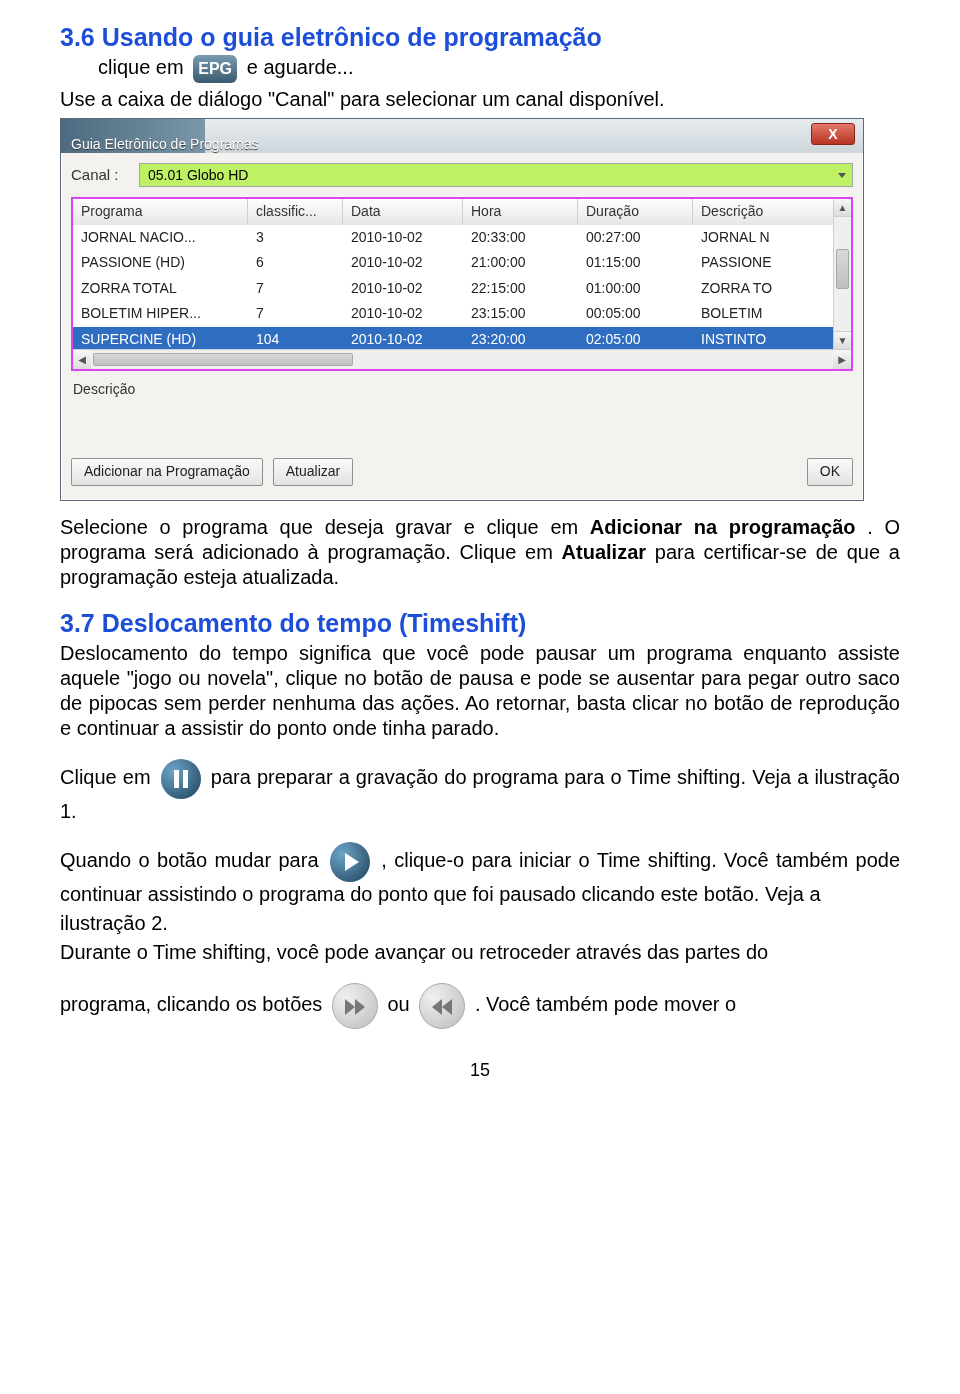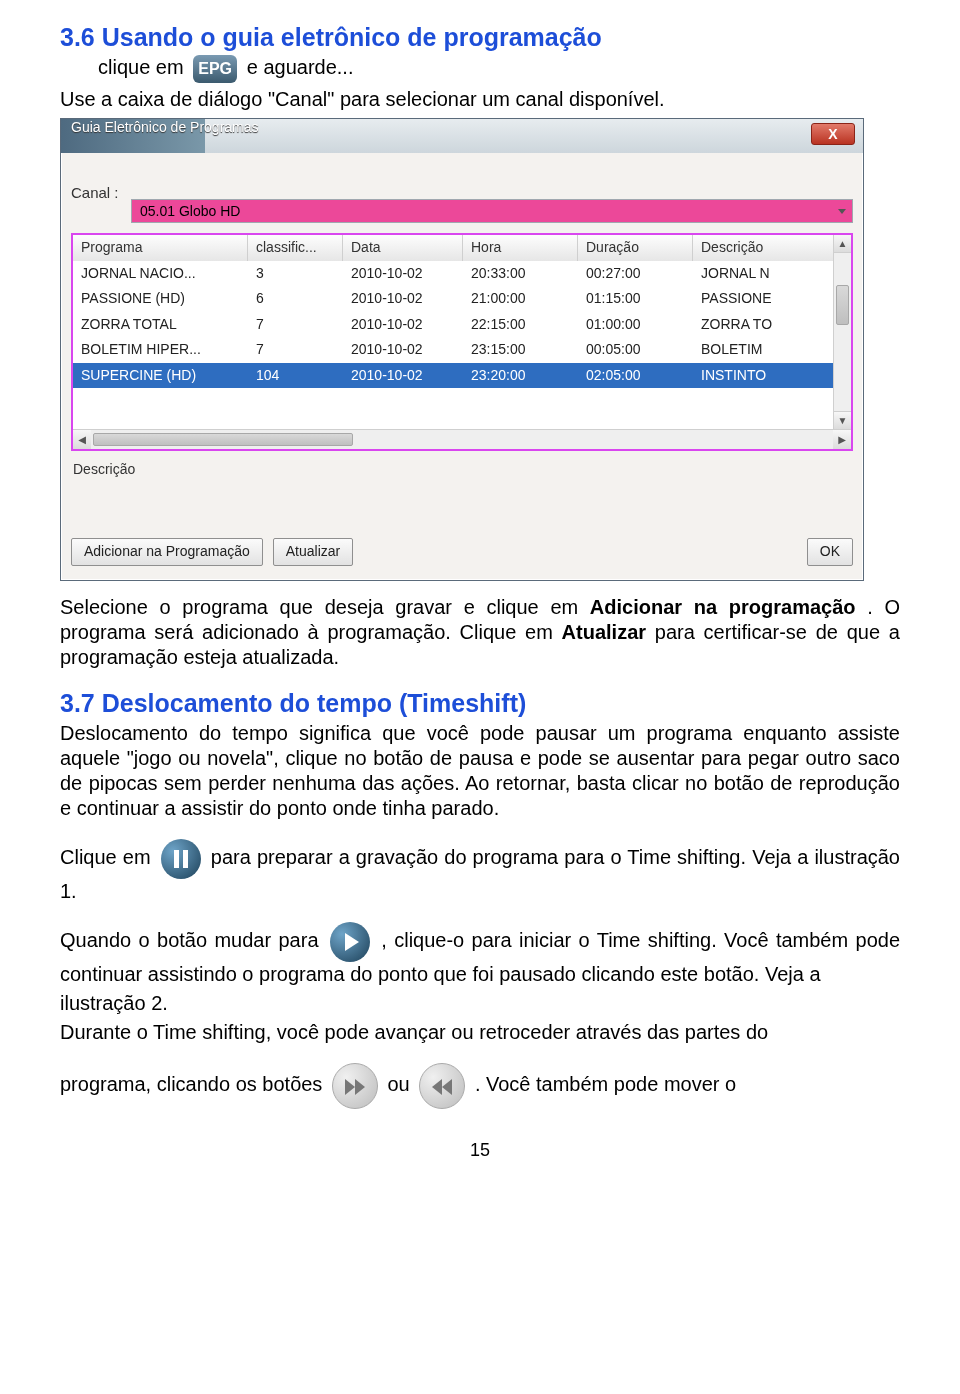"Guia Eletrônico de Programas" .titlebar { align-items: flex-start -> flex-end }
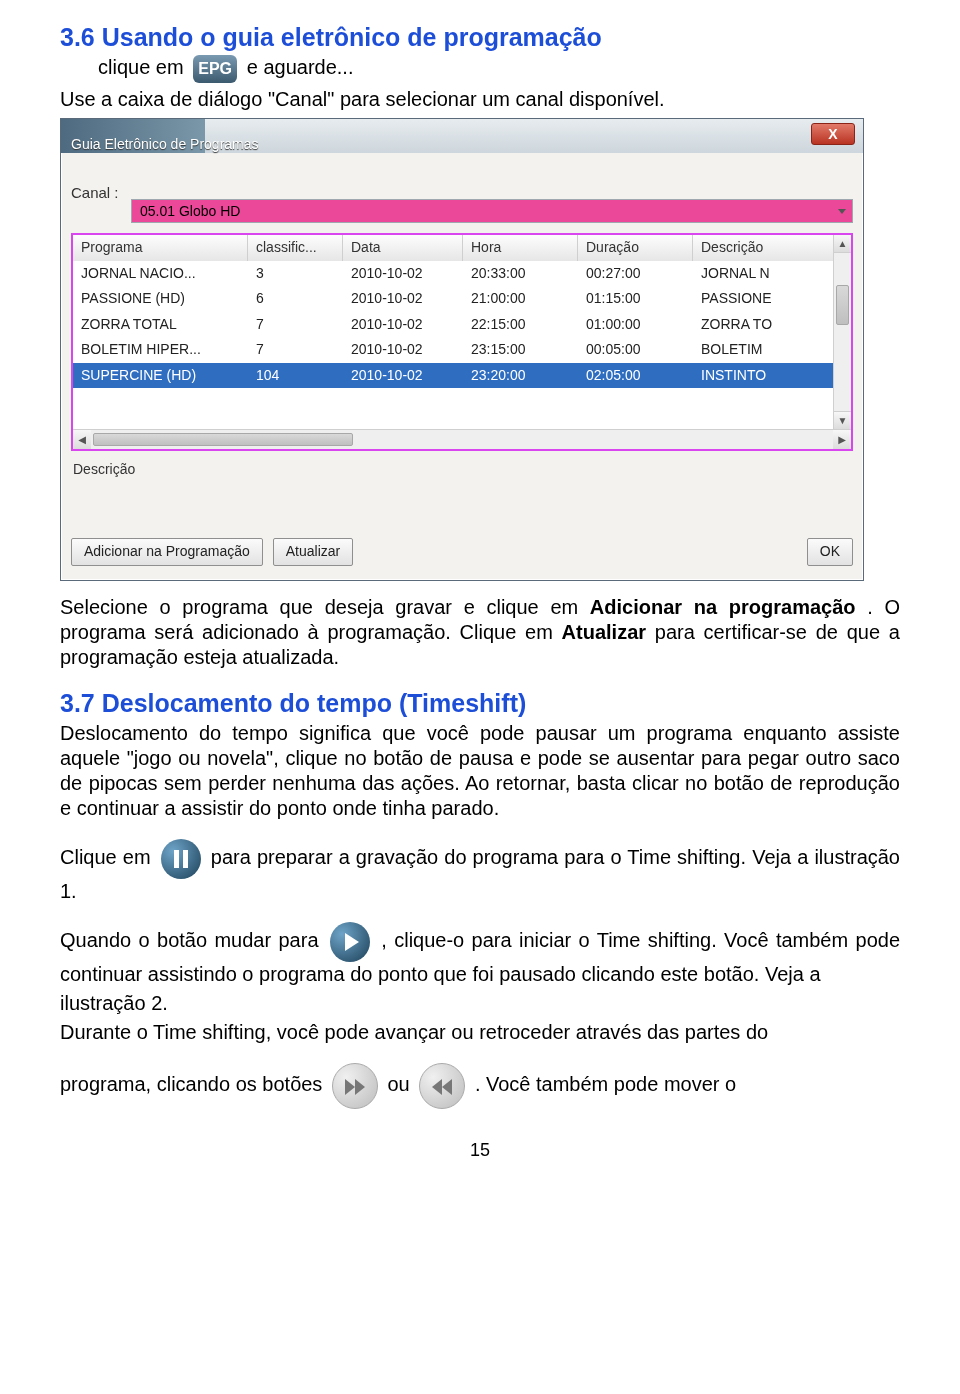"Canal :" .field-row { gap: none -> 8px }
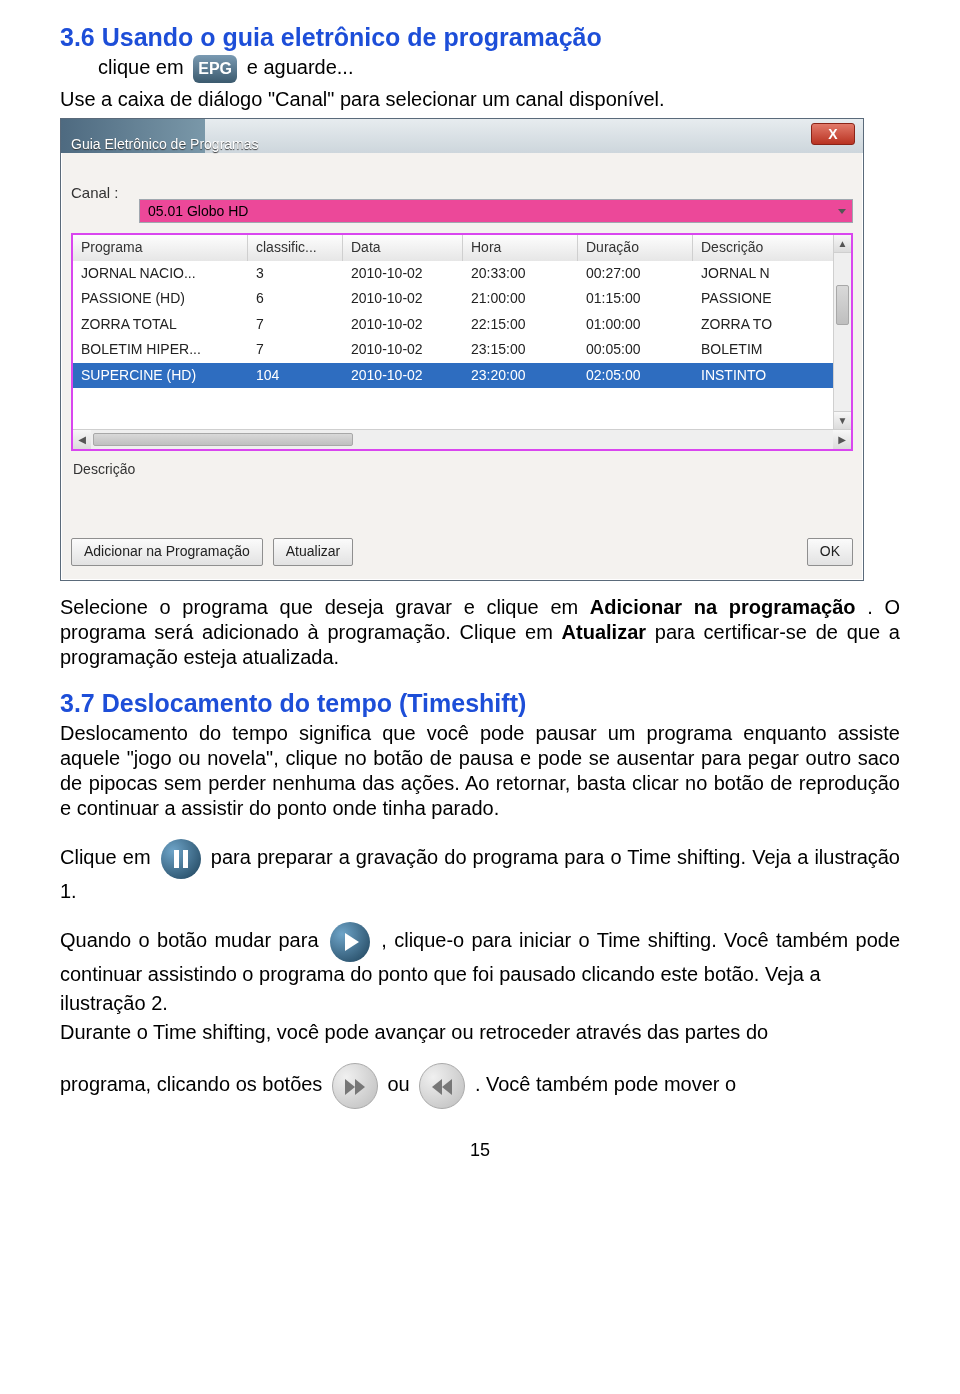"05.01 Globo HD" .combo { background: #ec4899 -> #bef264; margin-top: 36px -> none }
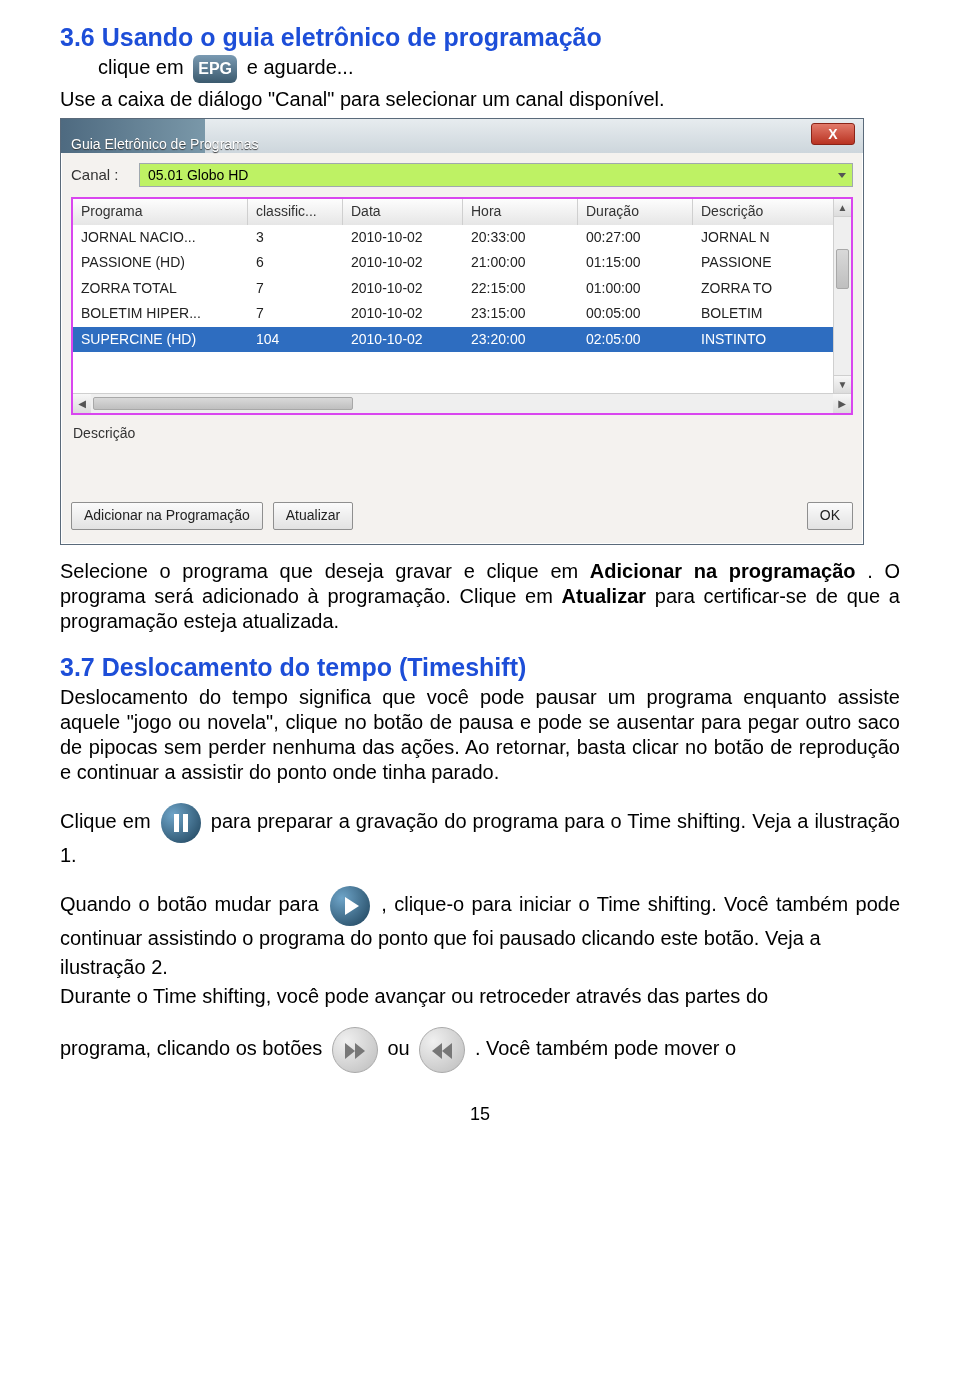"JORNAL NACIO..." .grid-body { height: 168px -> 124px }
